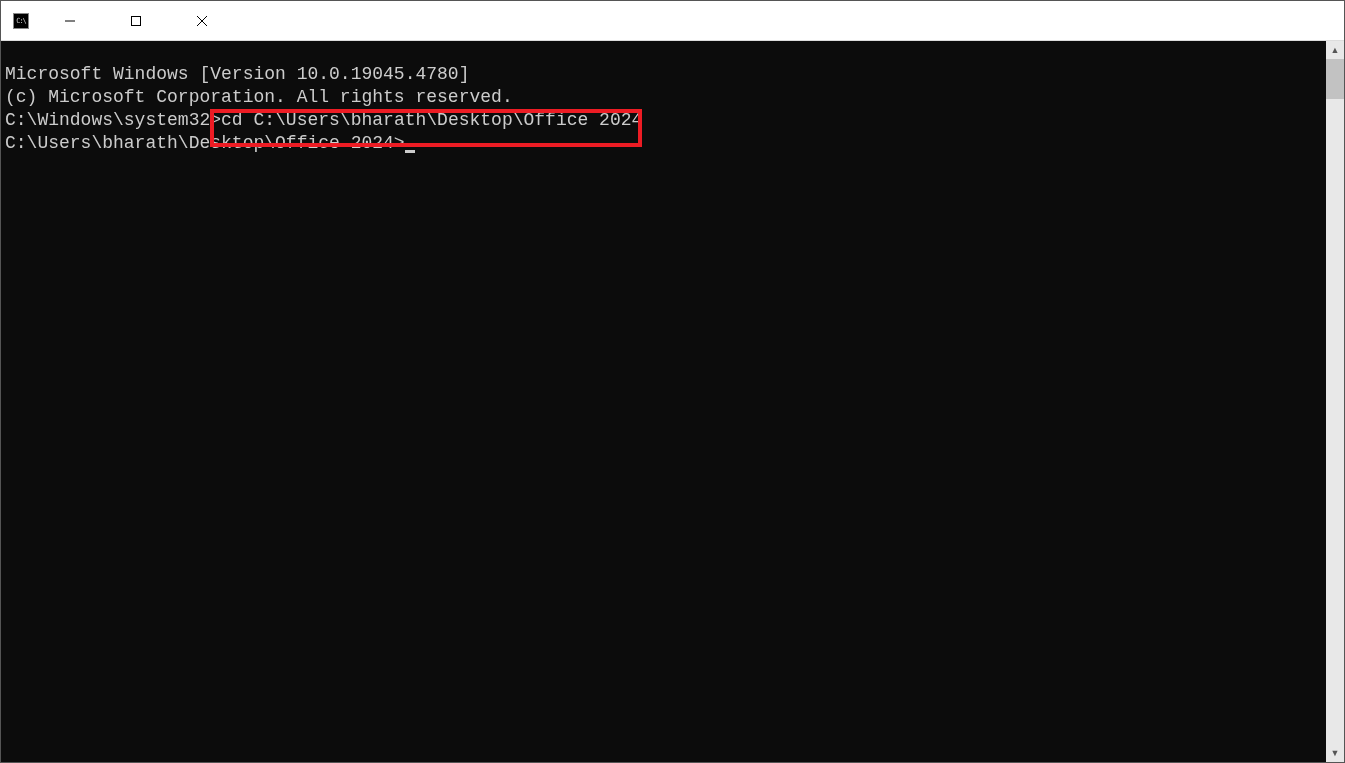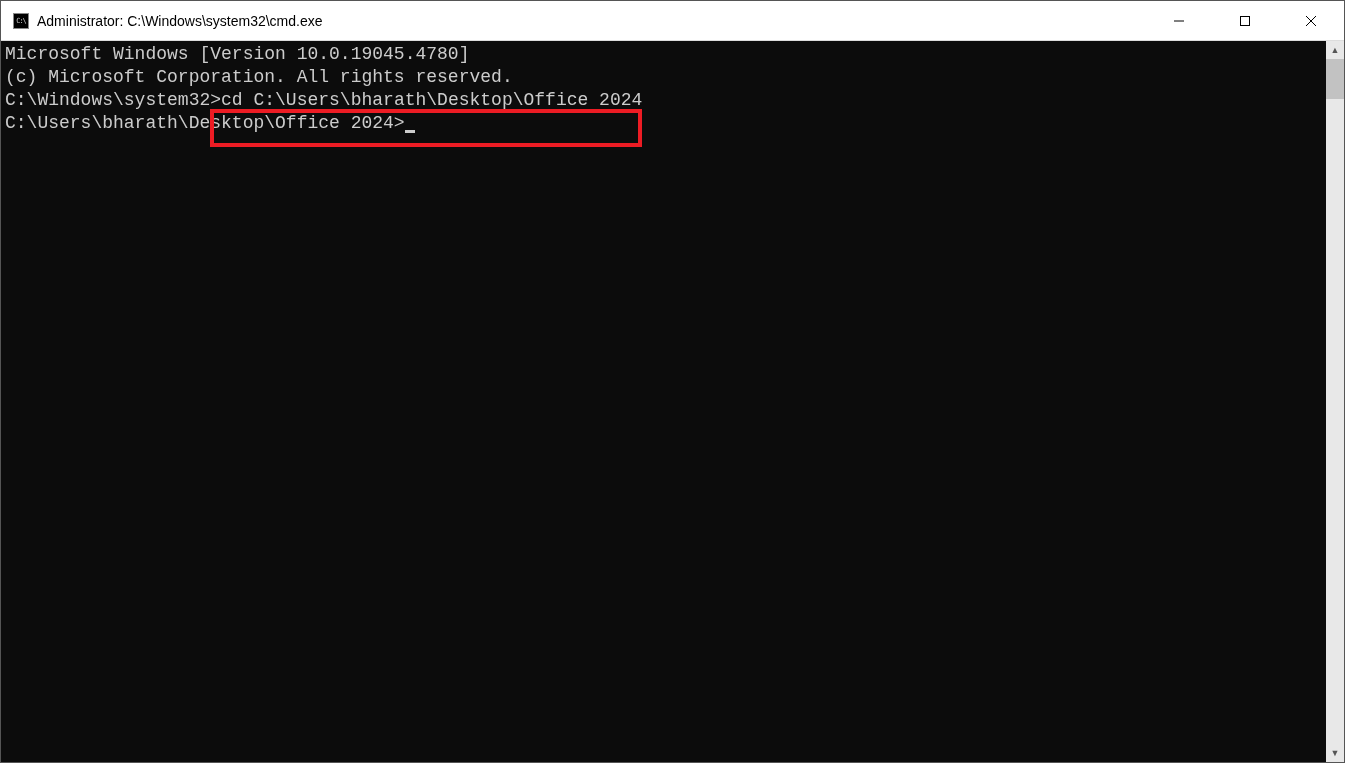"Administrator:" div.titlebar-text { html: <div>Administrator: C:\Windows\system32\cmd.exe</div> -> none }
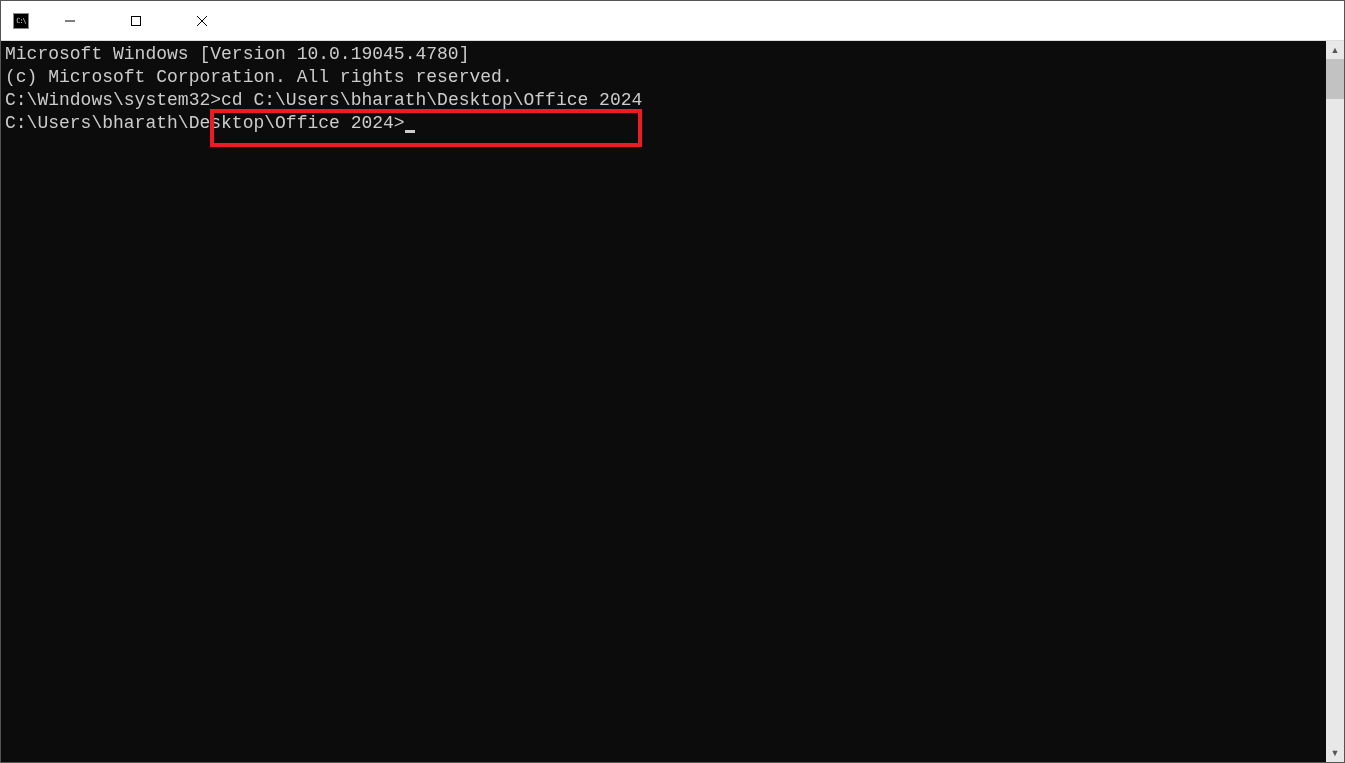"Microsoft Windows [Version" .terminal { padding: 2px 4px -> 22px 4px }
